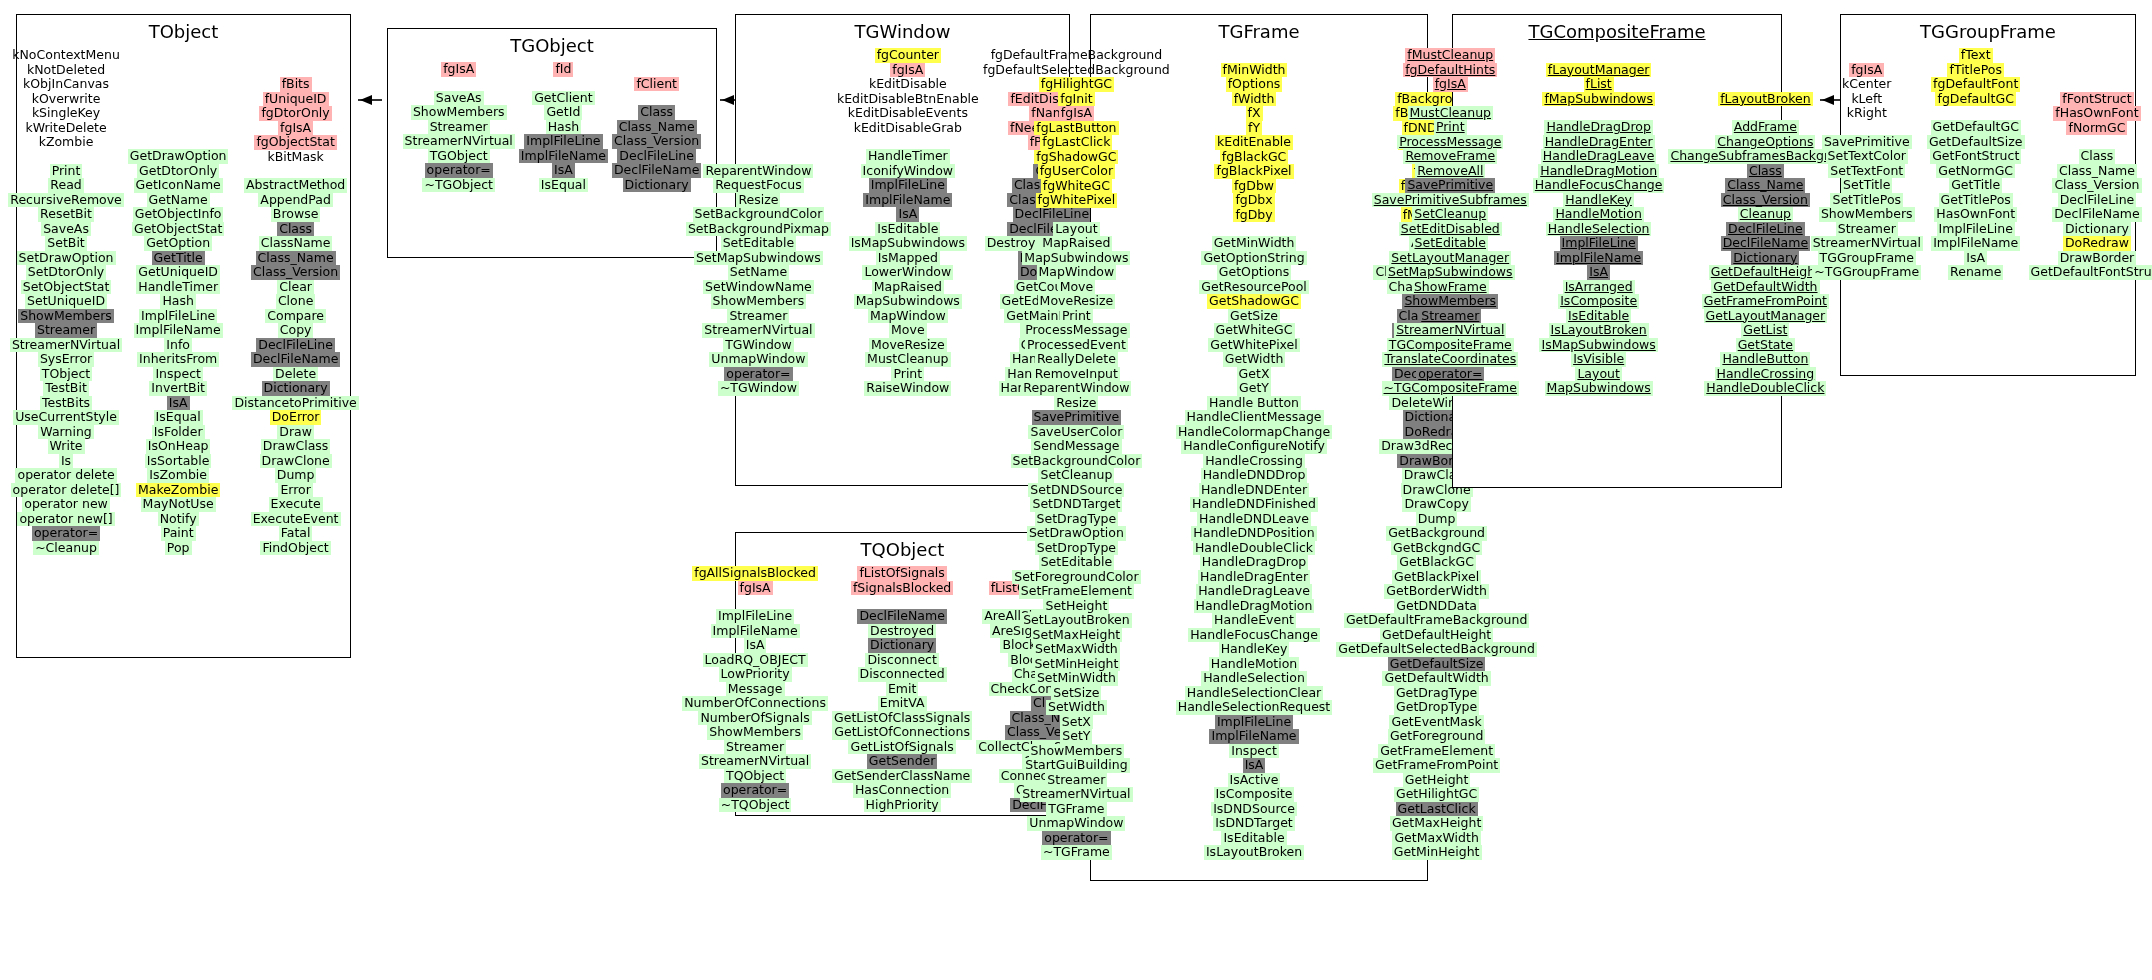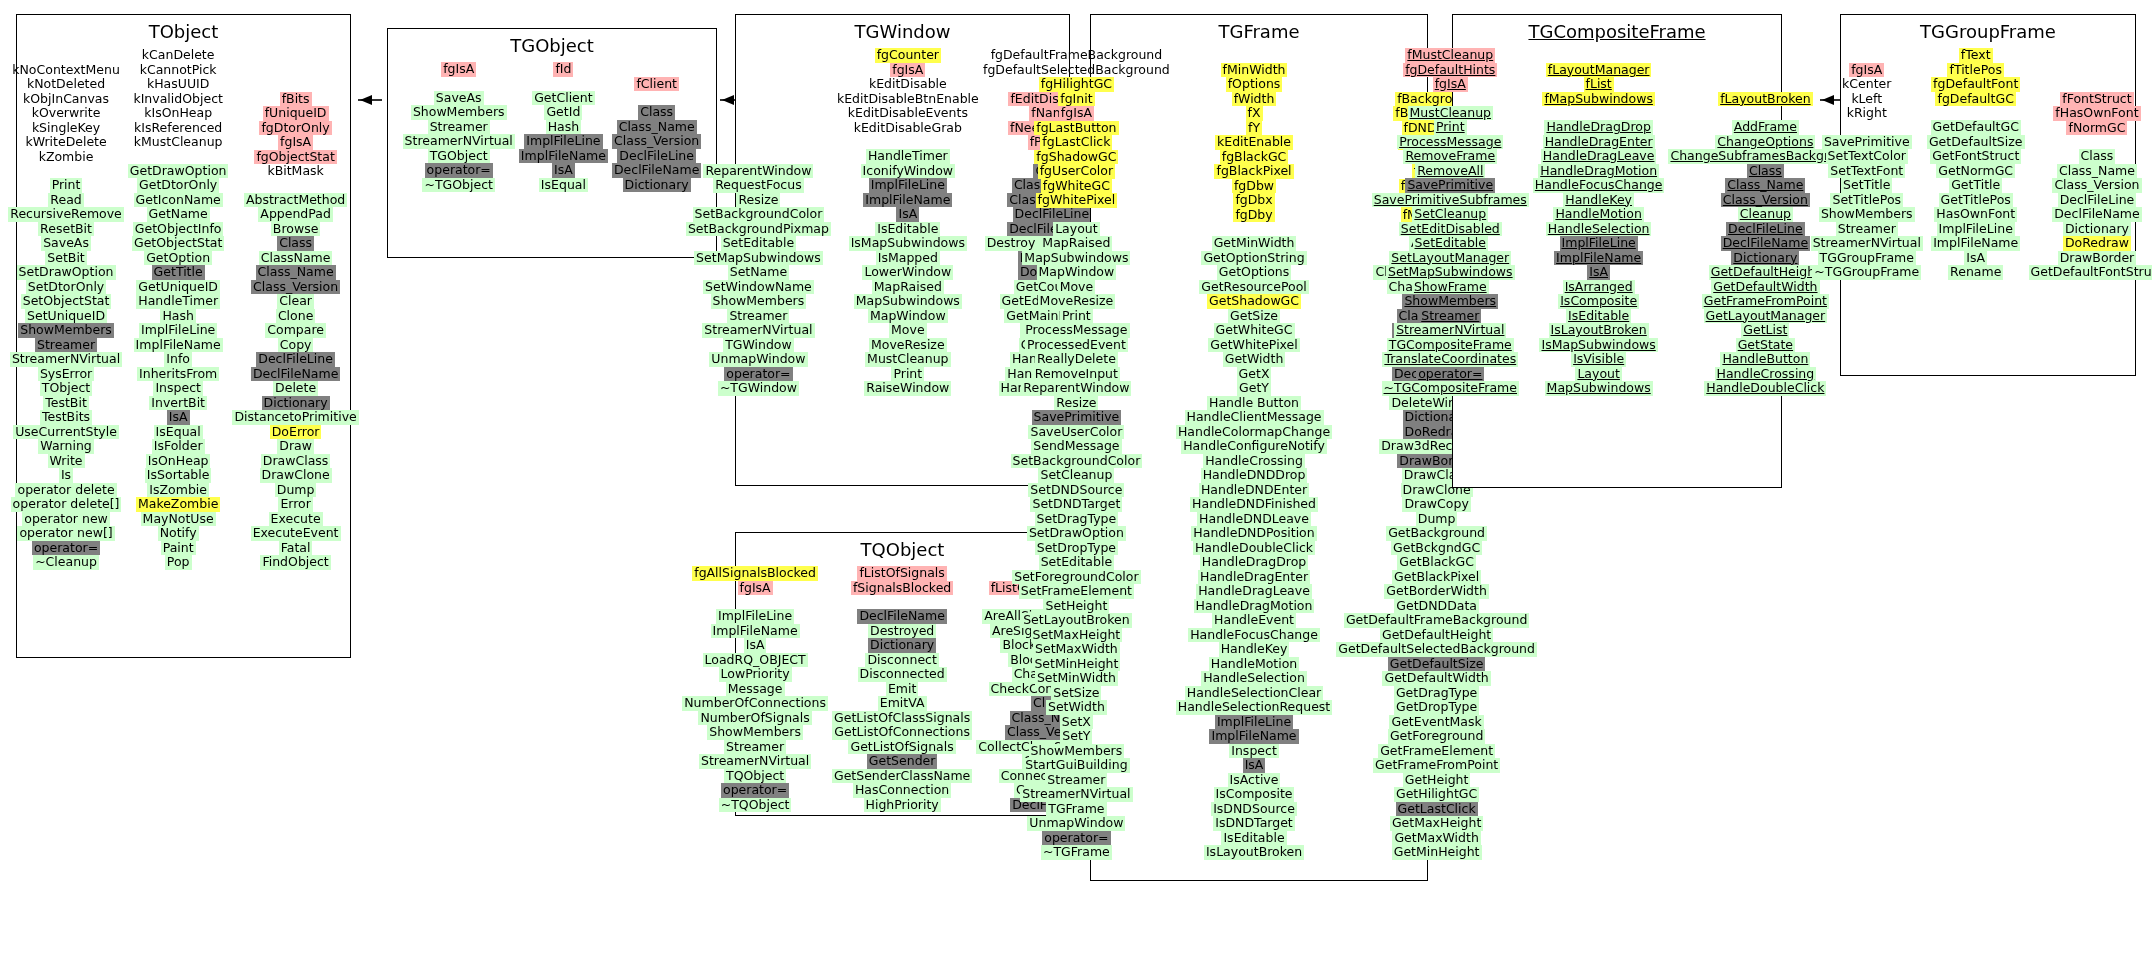"kCanDelete" div.grp { html: <div> <div>kCanDelete</div> <div>kCannotPick</div> <div>kHasUUID</div> <div>kInvalidObject</div> <div>kIsOnHeap</div> <div>kIsReferenced</div> <div>kMustCleanup</div> </div> -> none }
